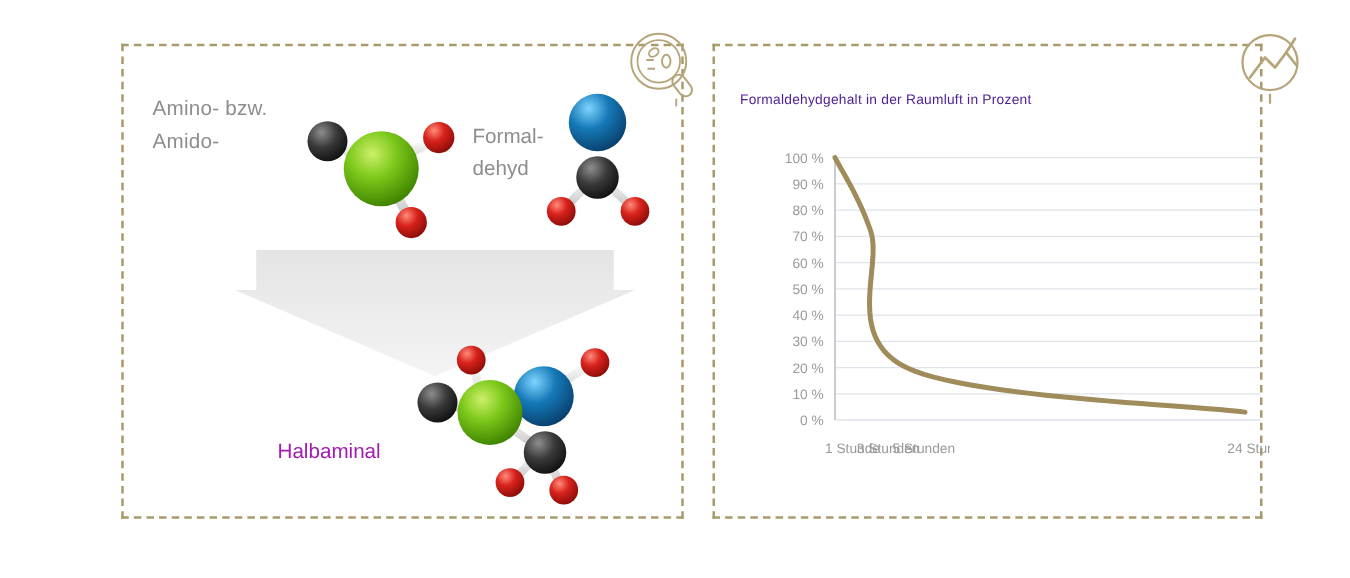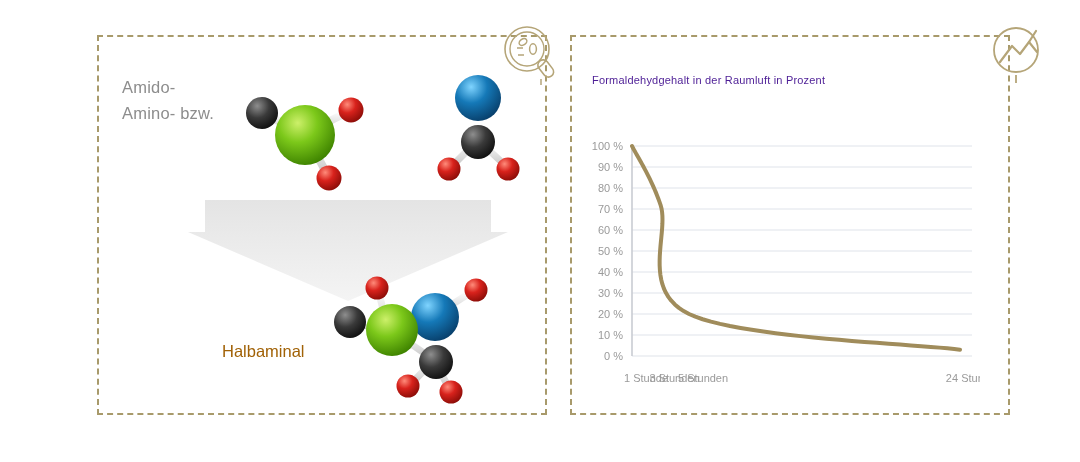"Amido-" div { order: before "Amino- bzw." -> after "Amino- bzw." }
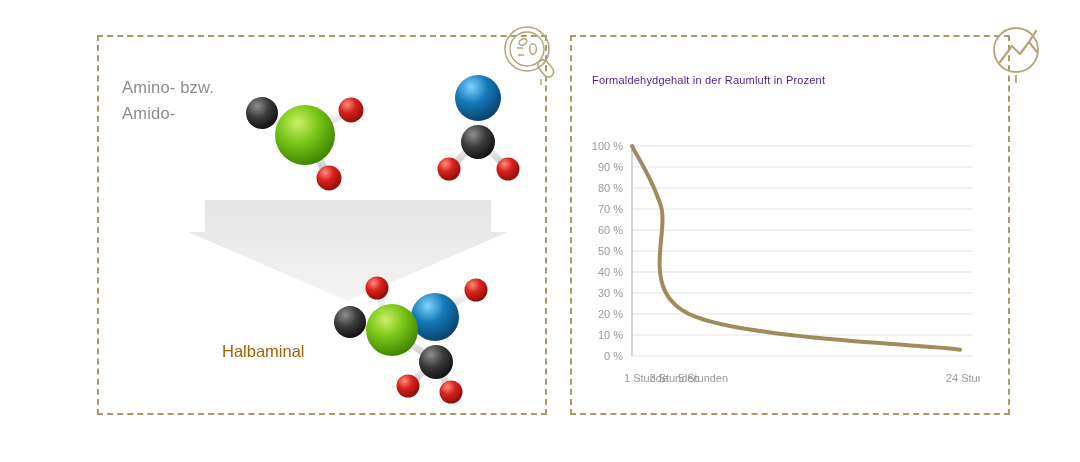"Formal-" div.label-formaldehyd { html: none -> <div> <div>Formal-</div> <div>dehyd</div> </div> }
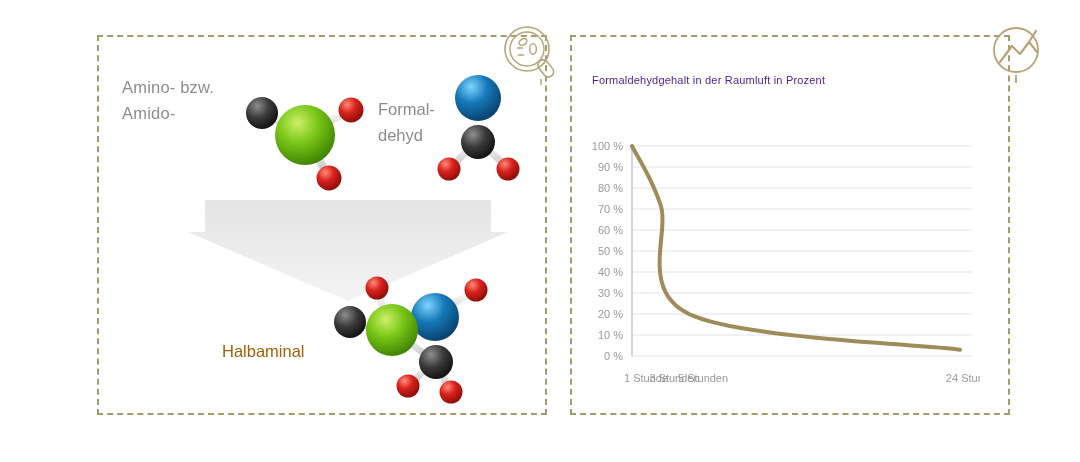"100 %" #chart-area { left: 580px -> 616px; margin-top: 20px -> none }
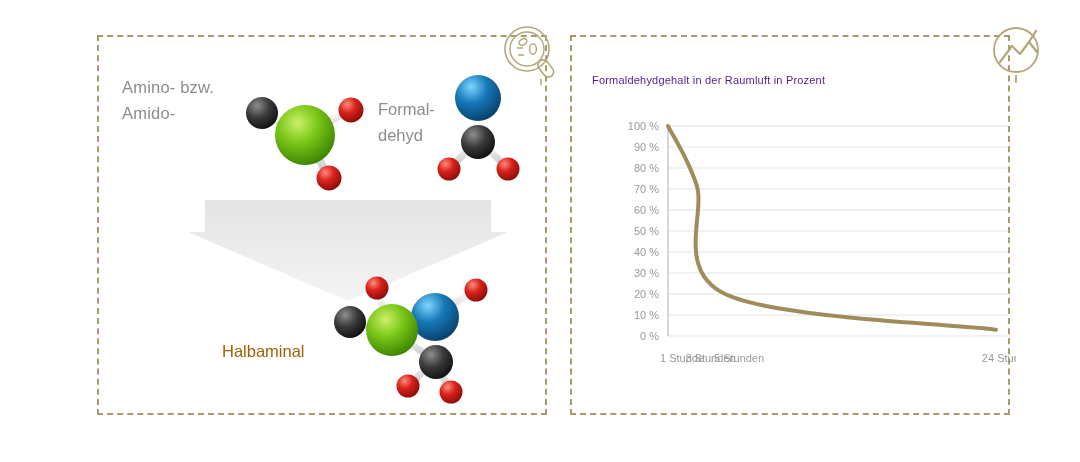"Halbaminal" .label-halbaminal { color: #a16207 -> #a21caf; top: 338px -> 348px }
